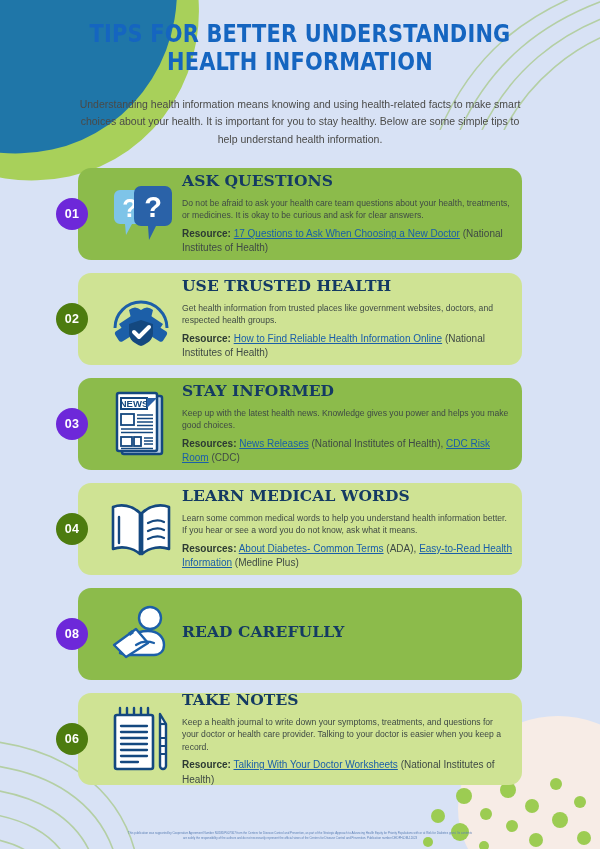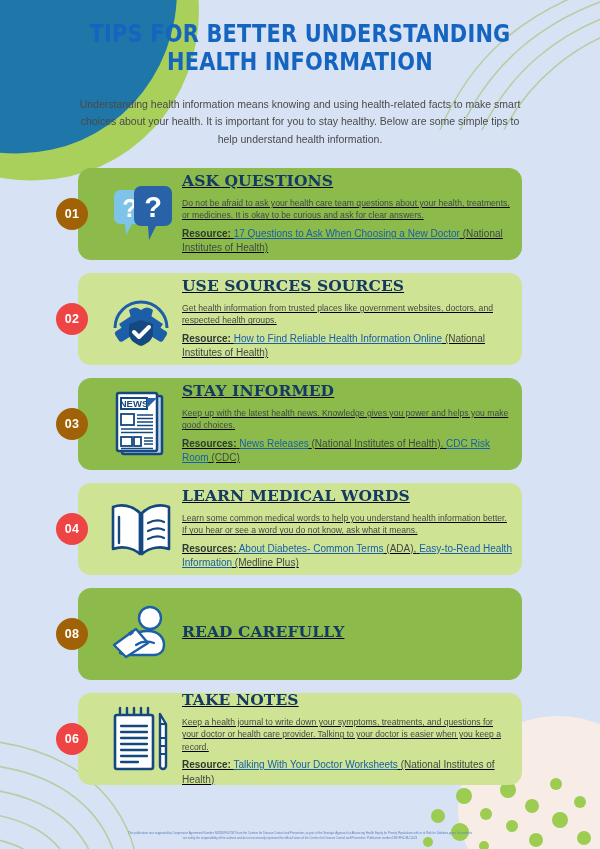"ASK QUESTIONS" .body { text-decoration: underline -> none }
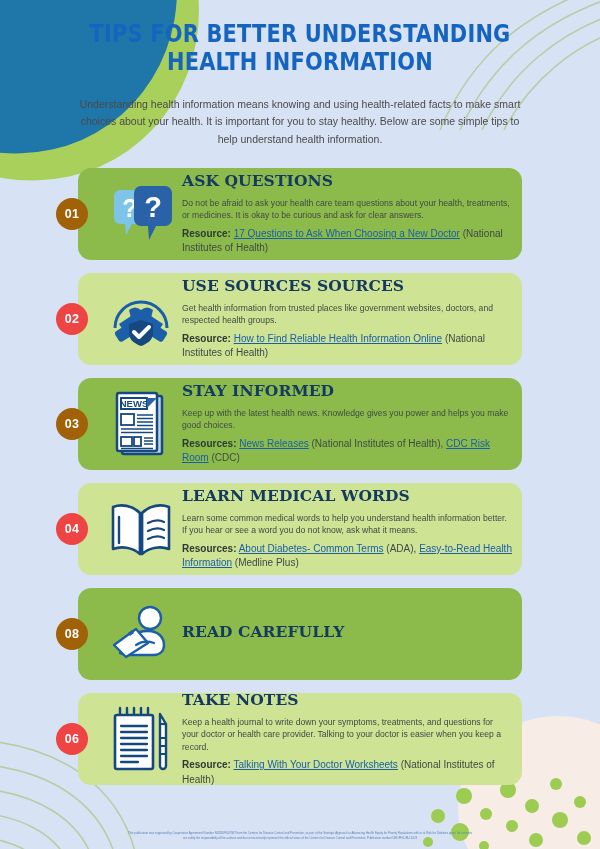"01" .badge.b-blue { background: #a16207 -> #6d28d9 }
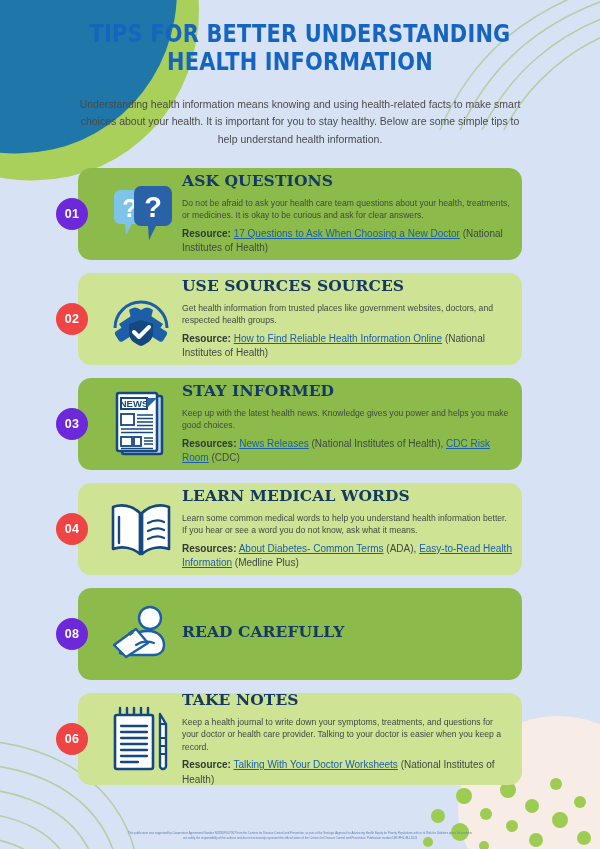"USE SOURCES SOURCES" div.c-title { text: SOURCES SOURCES -> TRUSTED HEALTH }
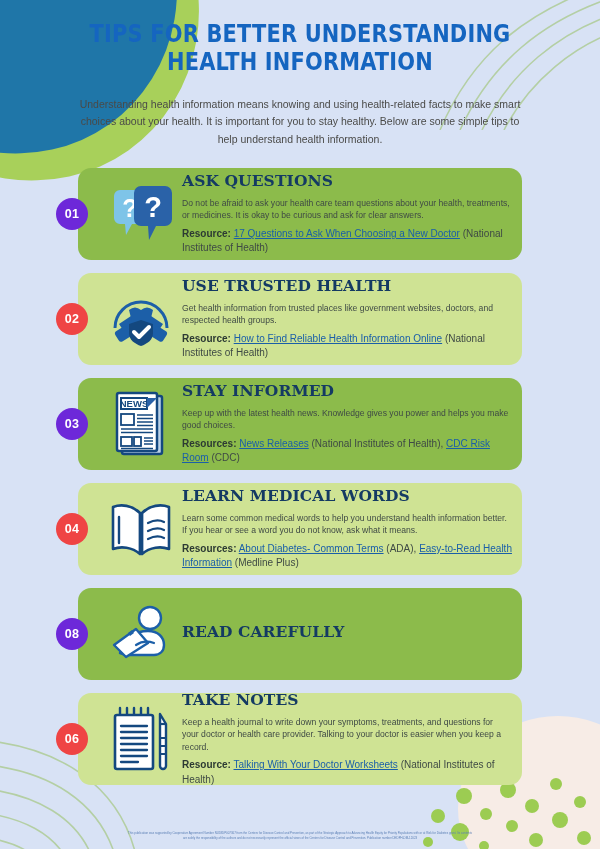"02" .badge.b-navy { background: #ef4444 -> #4d7c0f }
